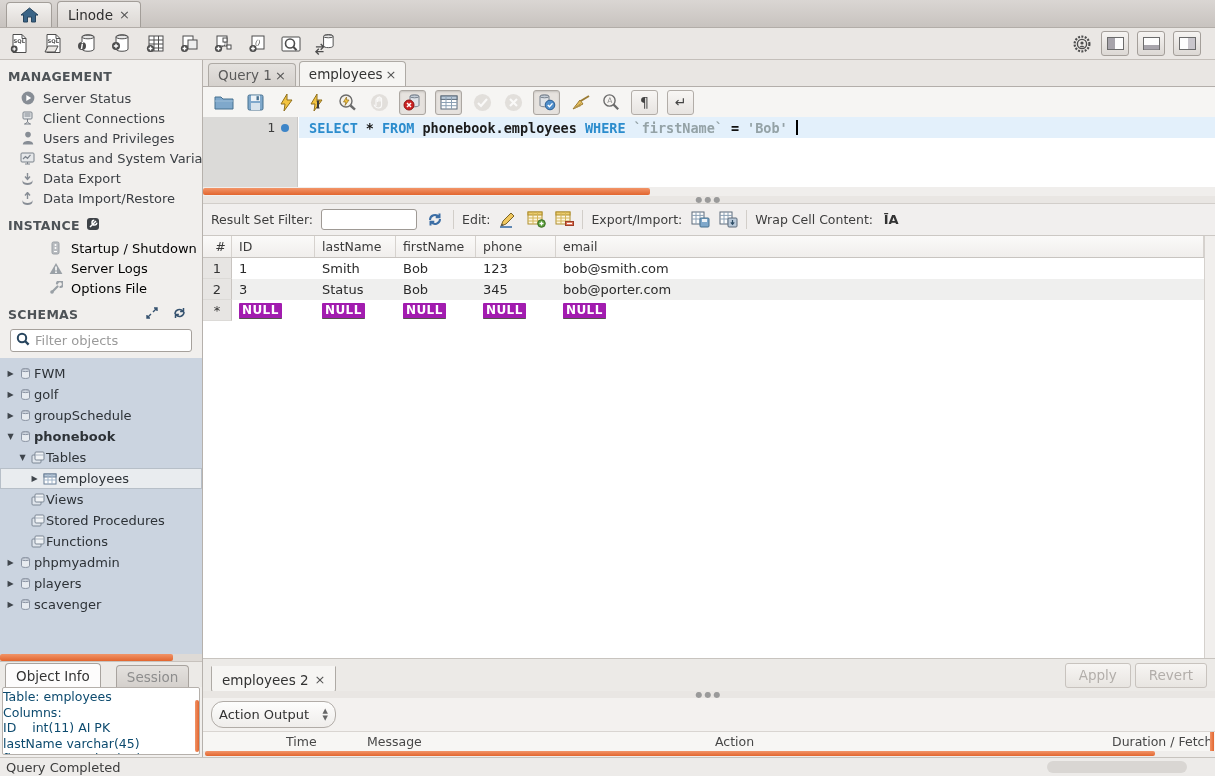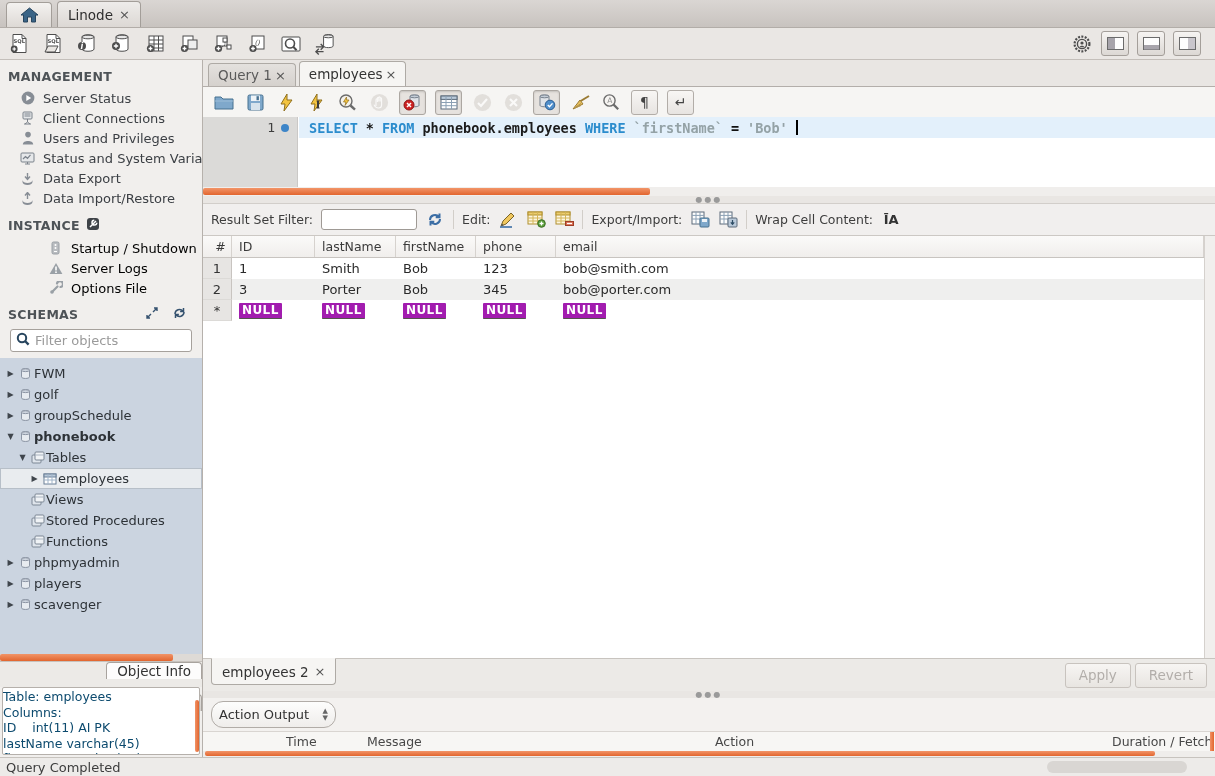"Porter" div.gc { text: Porter -> Status }
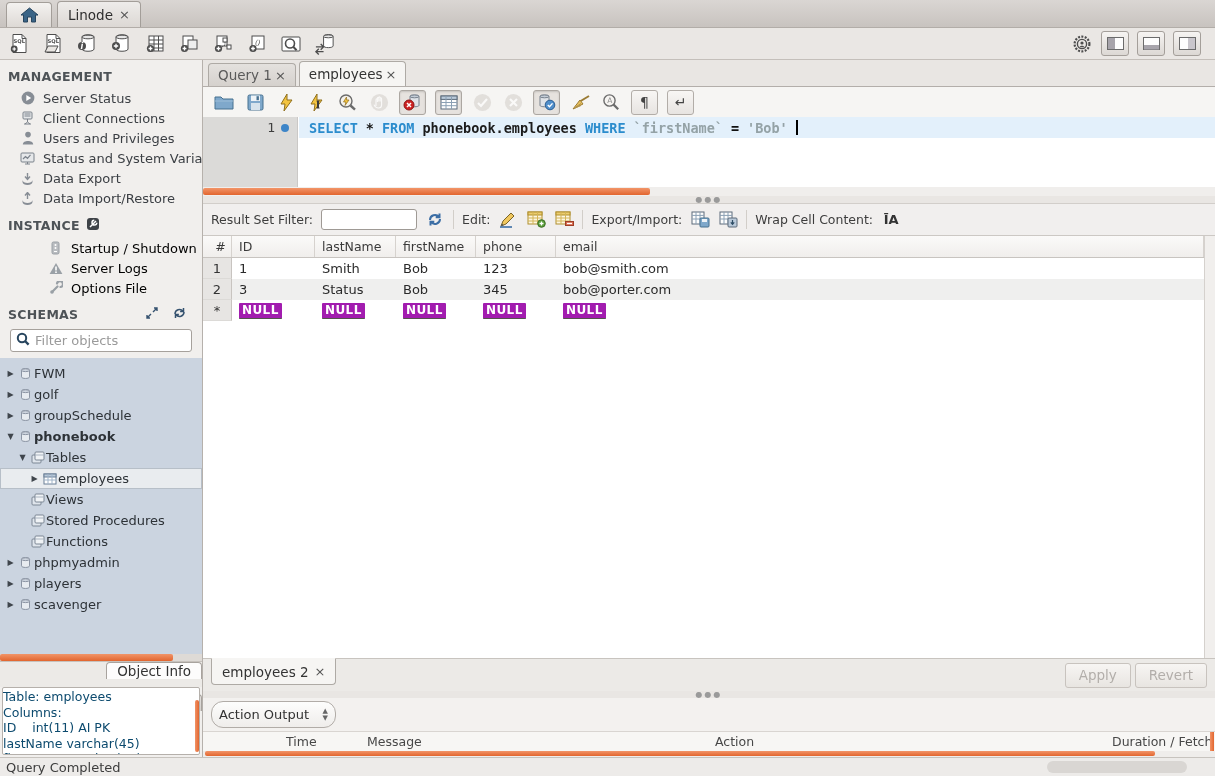"Object Info" .infotabs { flex-direction: column -> none }
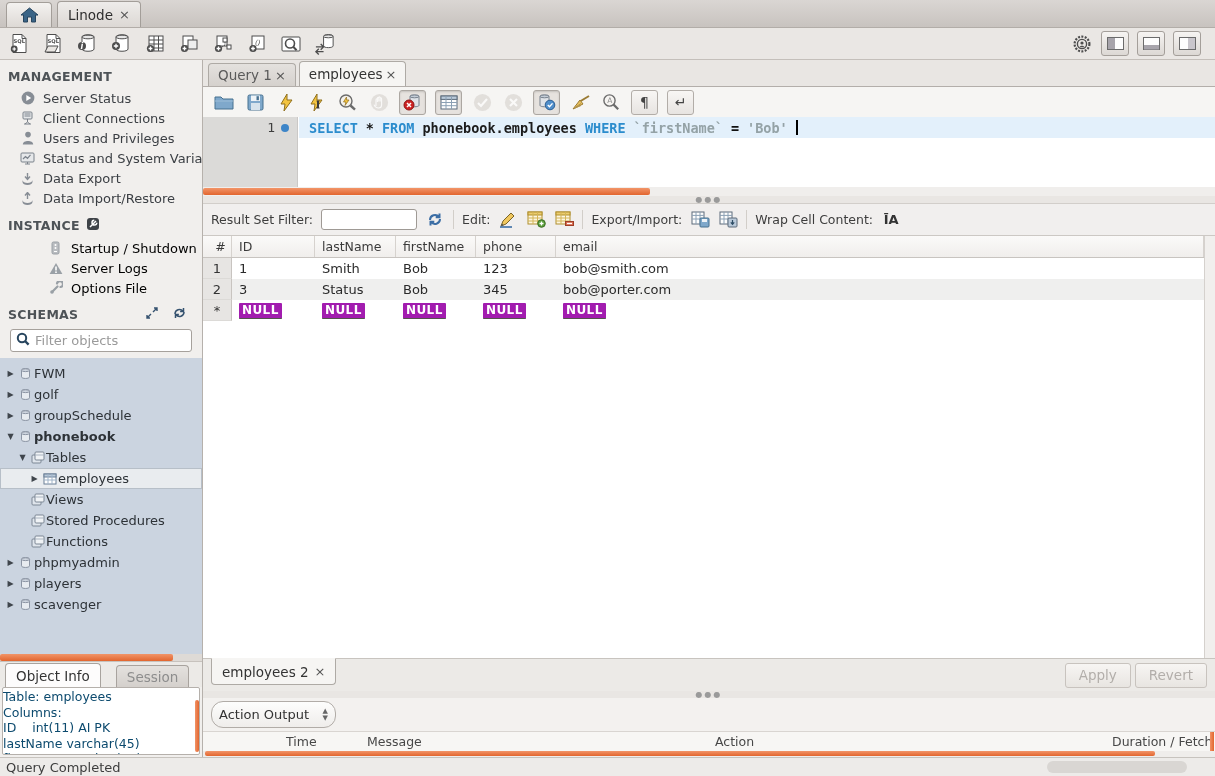"employees 2" .restabs { padding: 0 8px -> 8px 8px }
